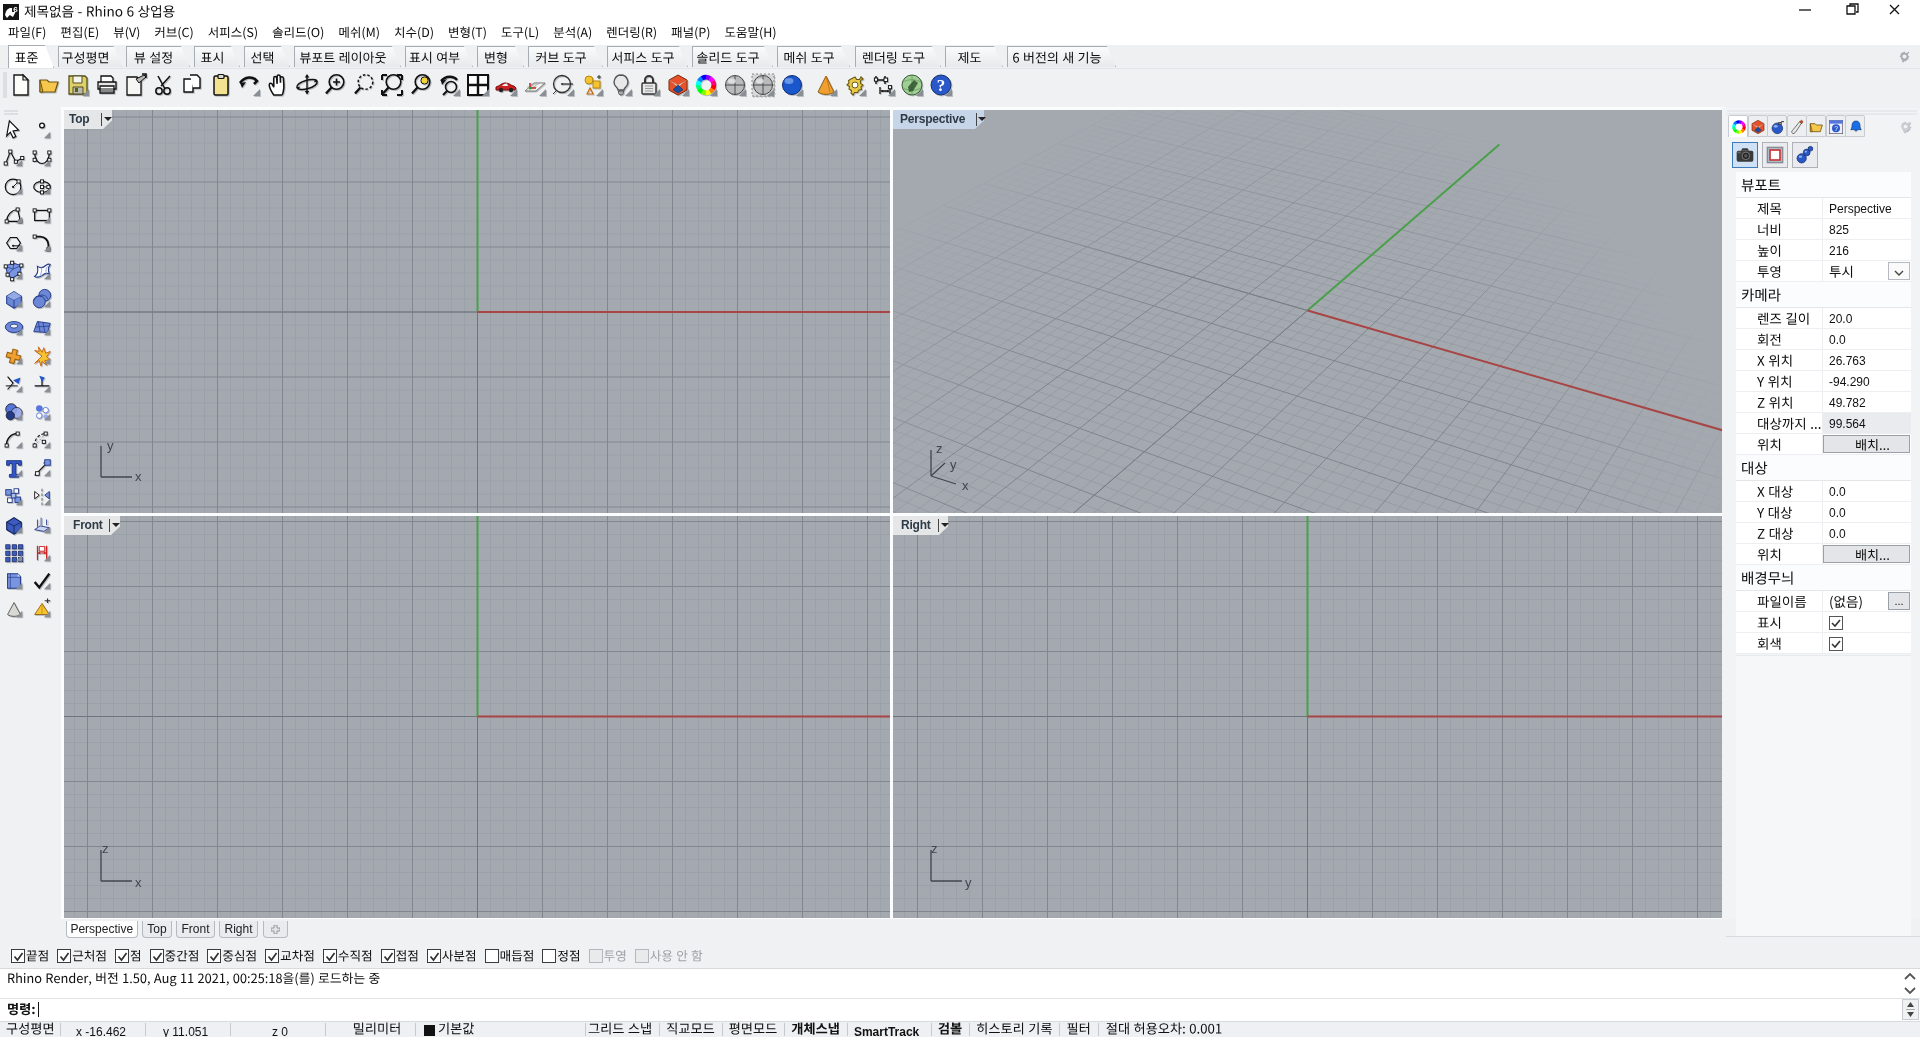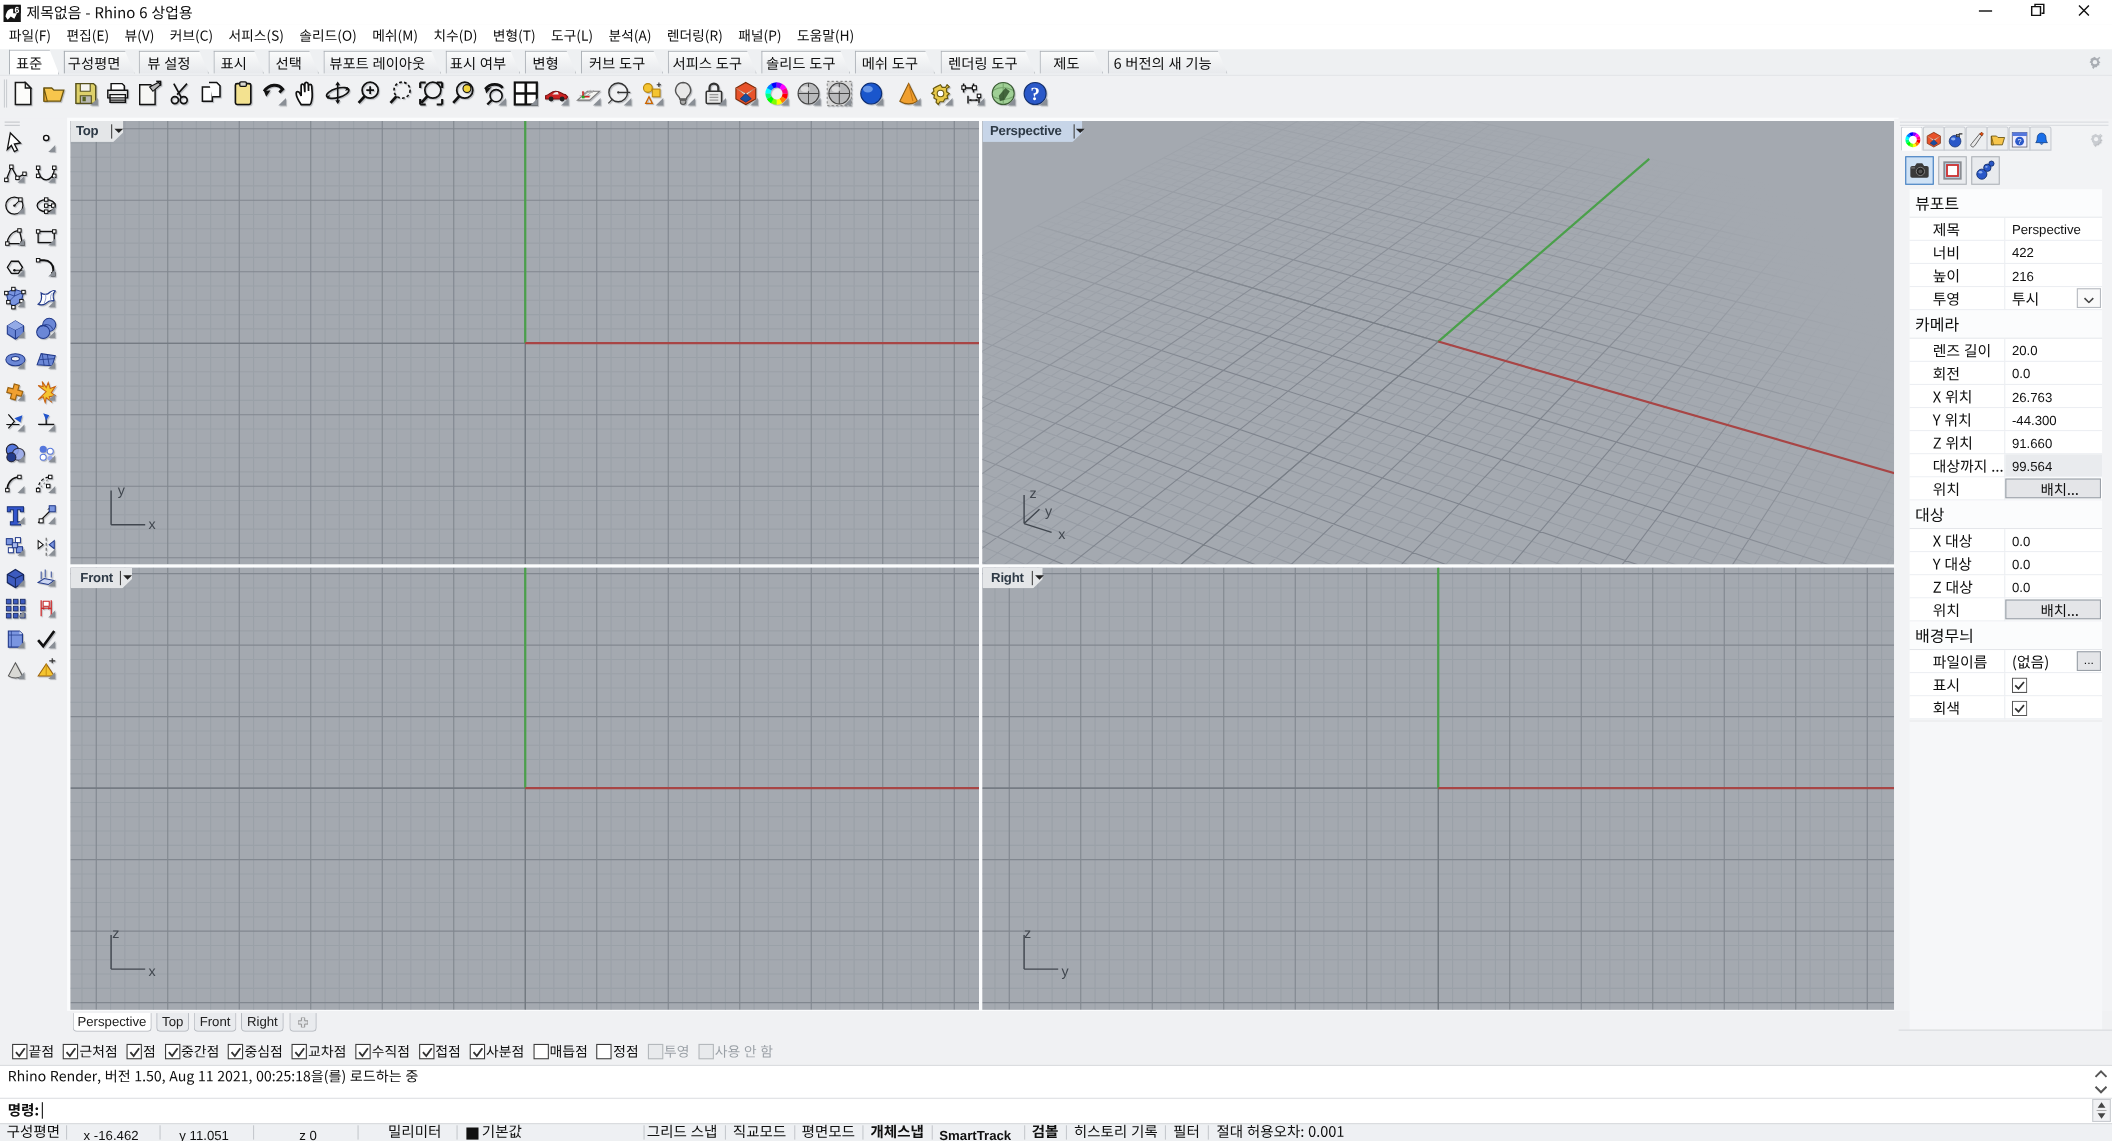"422" div.num { text: 422 -> 825 }
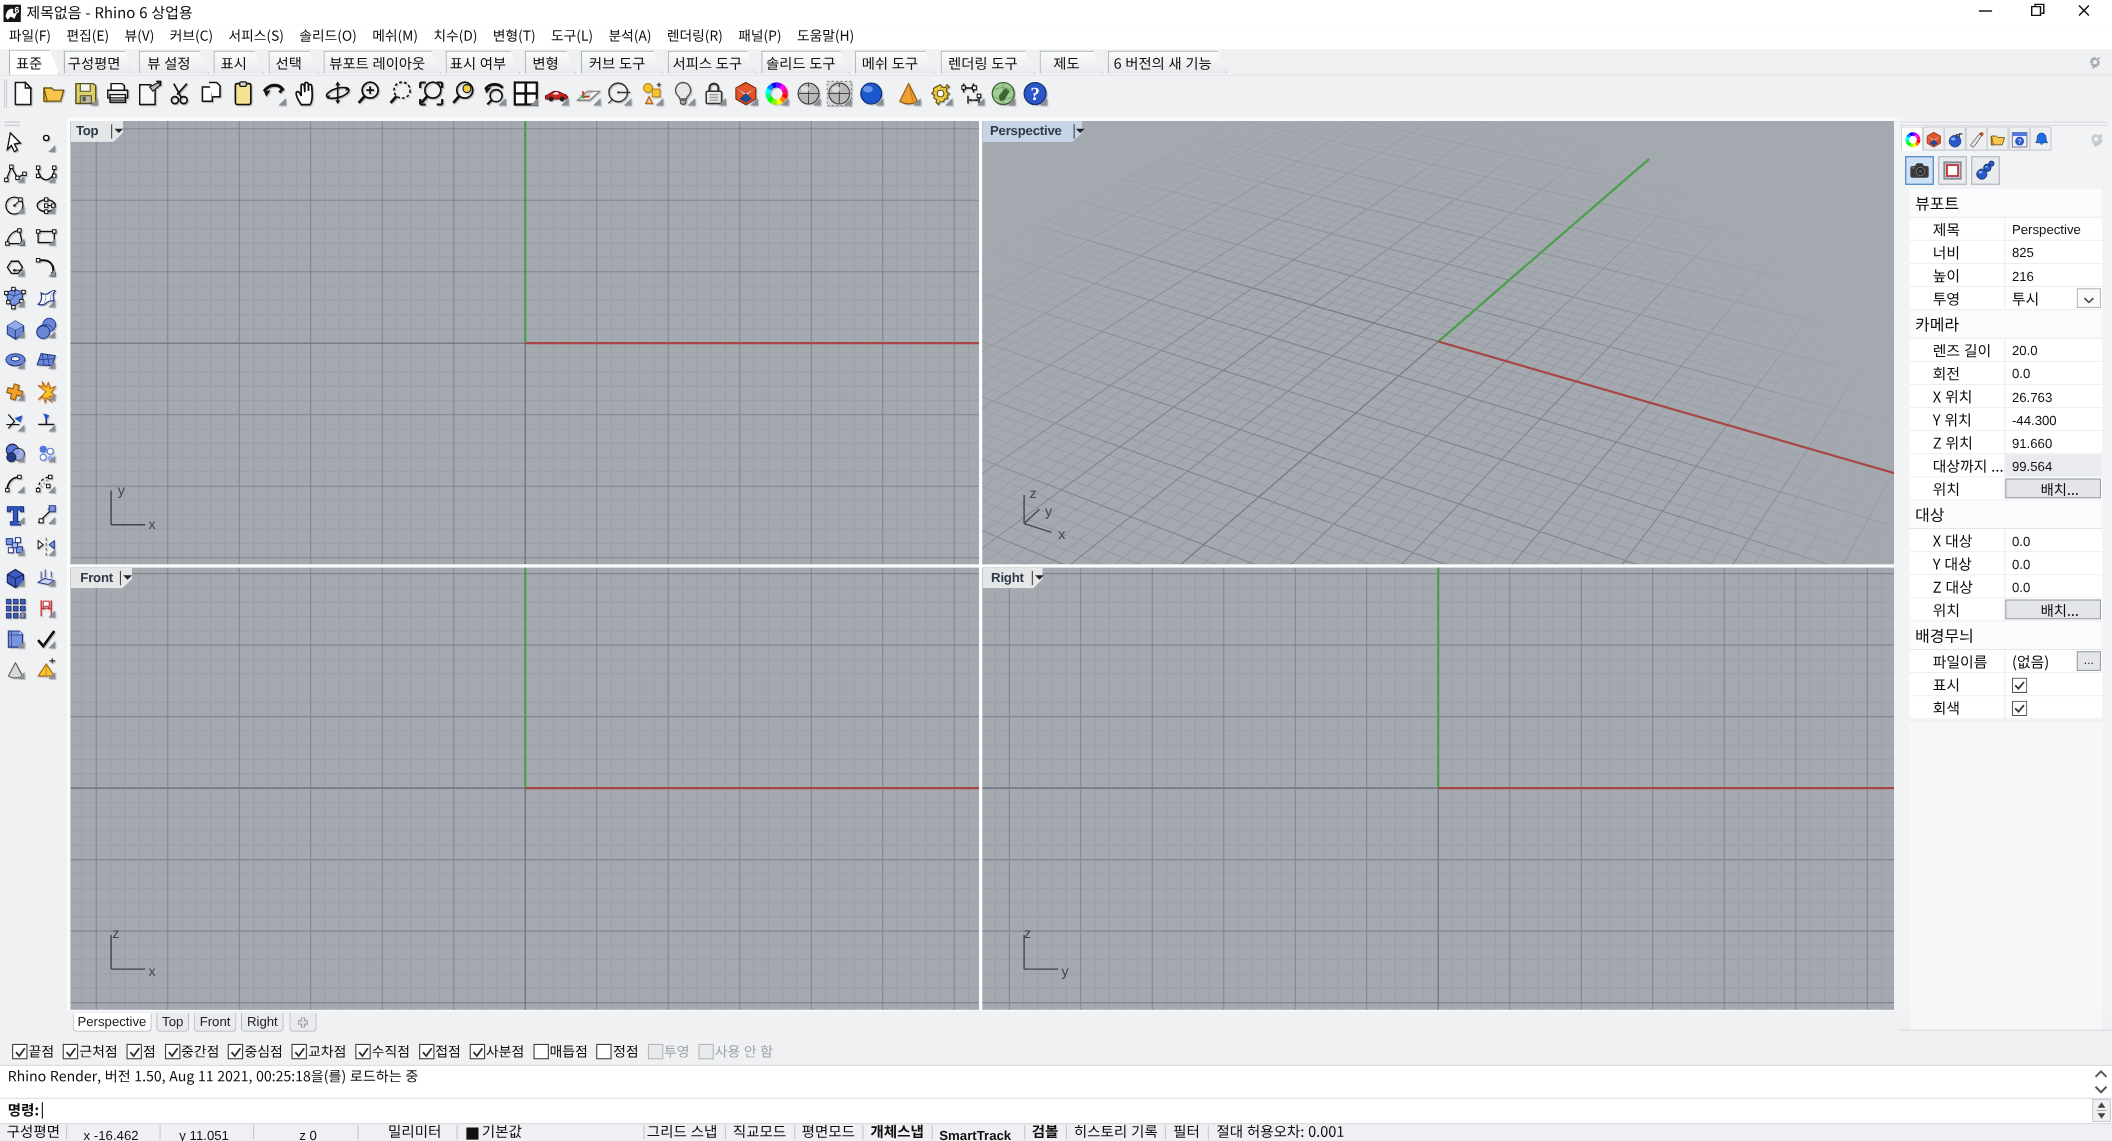"-44.300" div.num { text: -44.300 -> -94.290 }
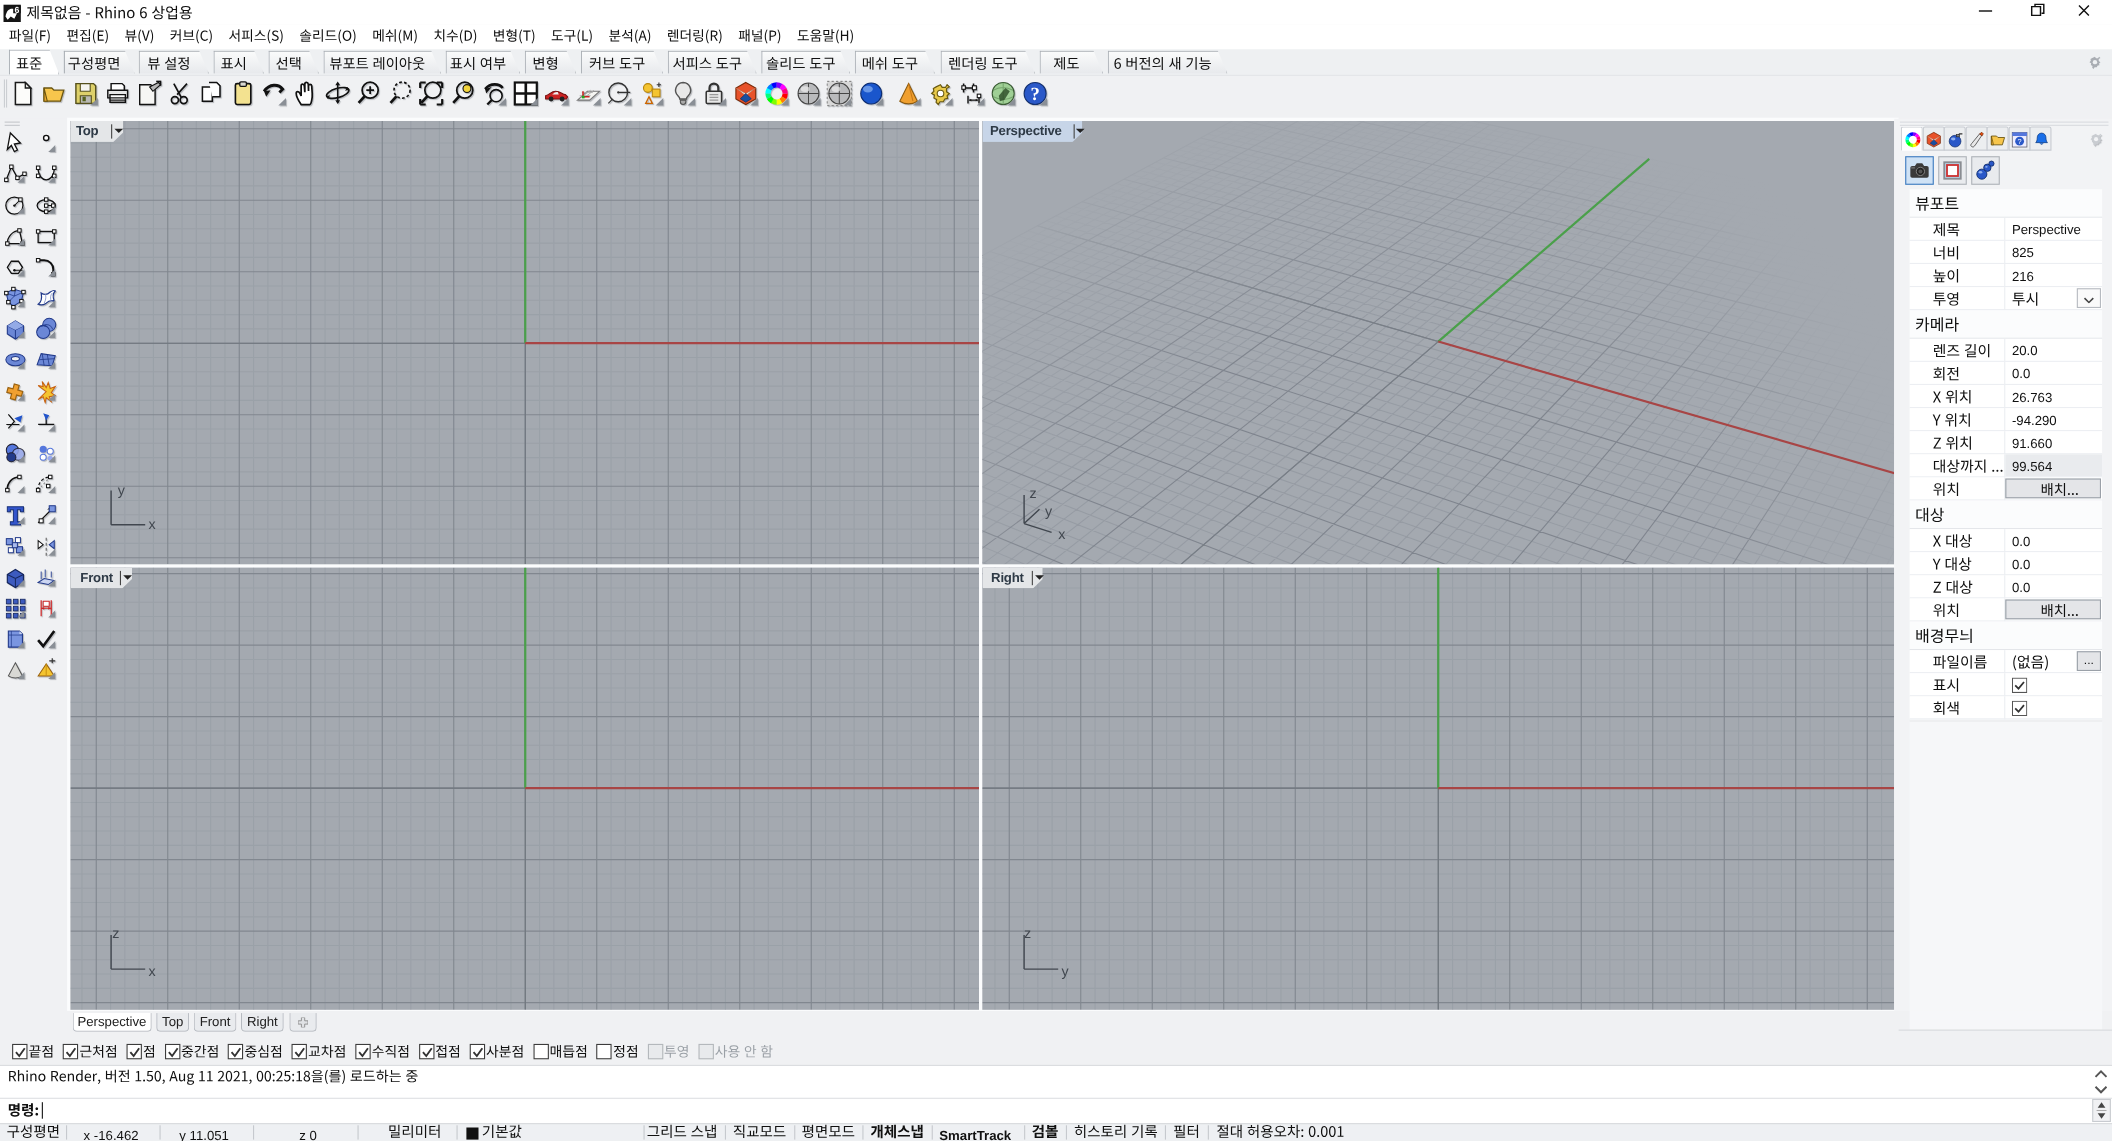"91.660" div.num { text: 91.660 -> 49.782 }
